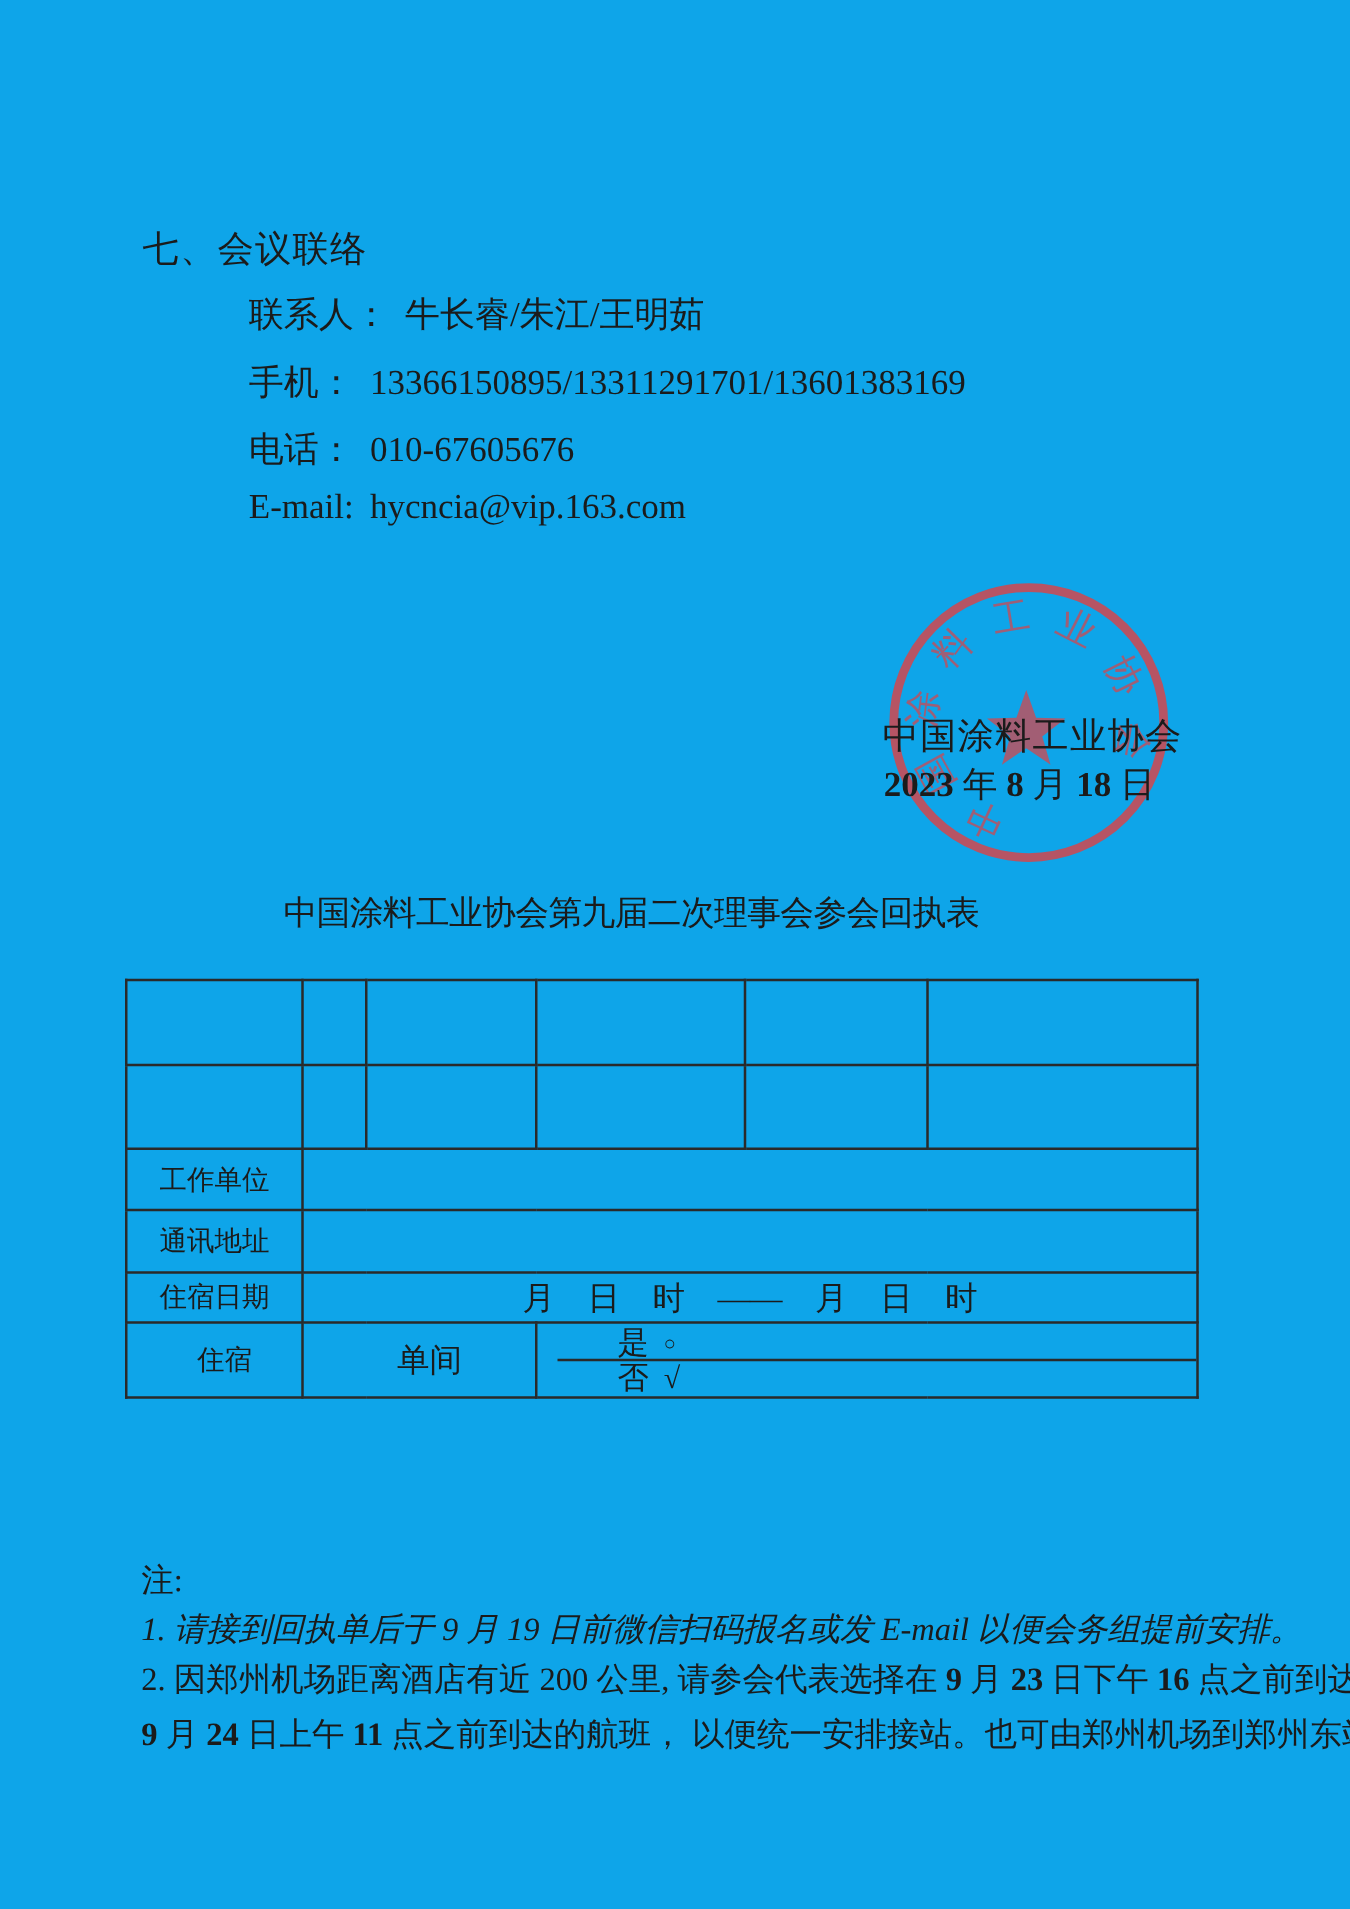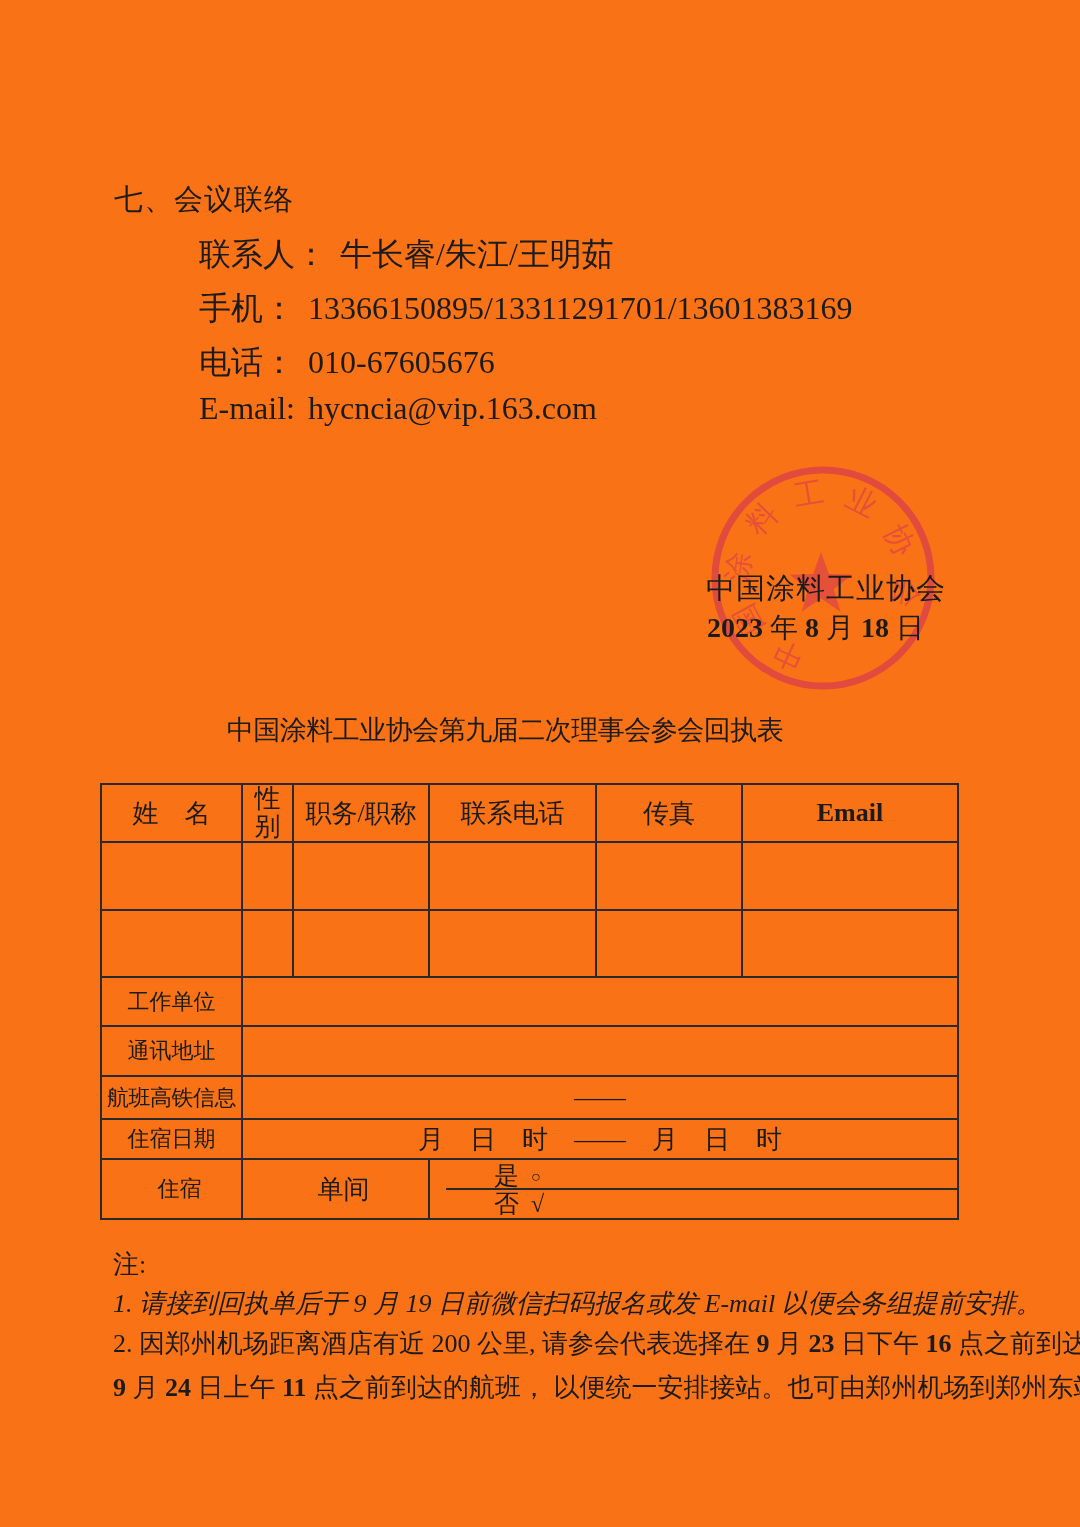"七、会议联络" .page { background: #f97316 -> #0ea5e9 }
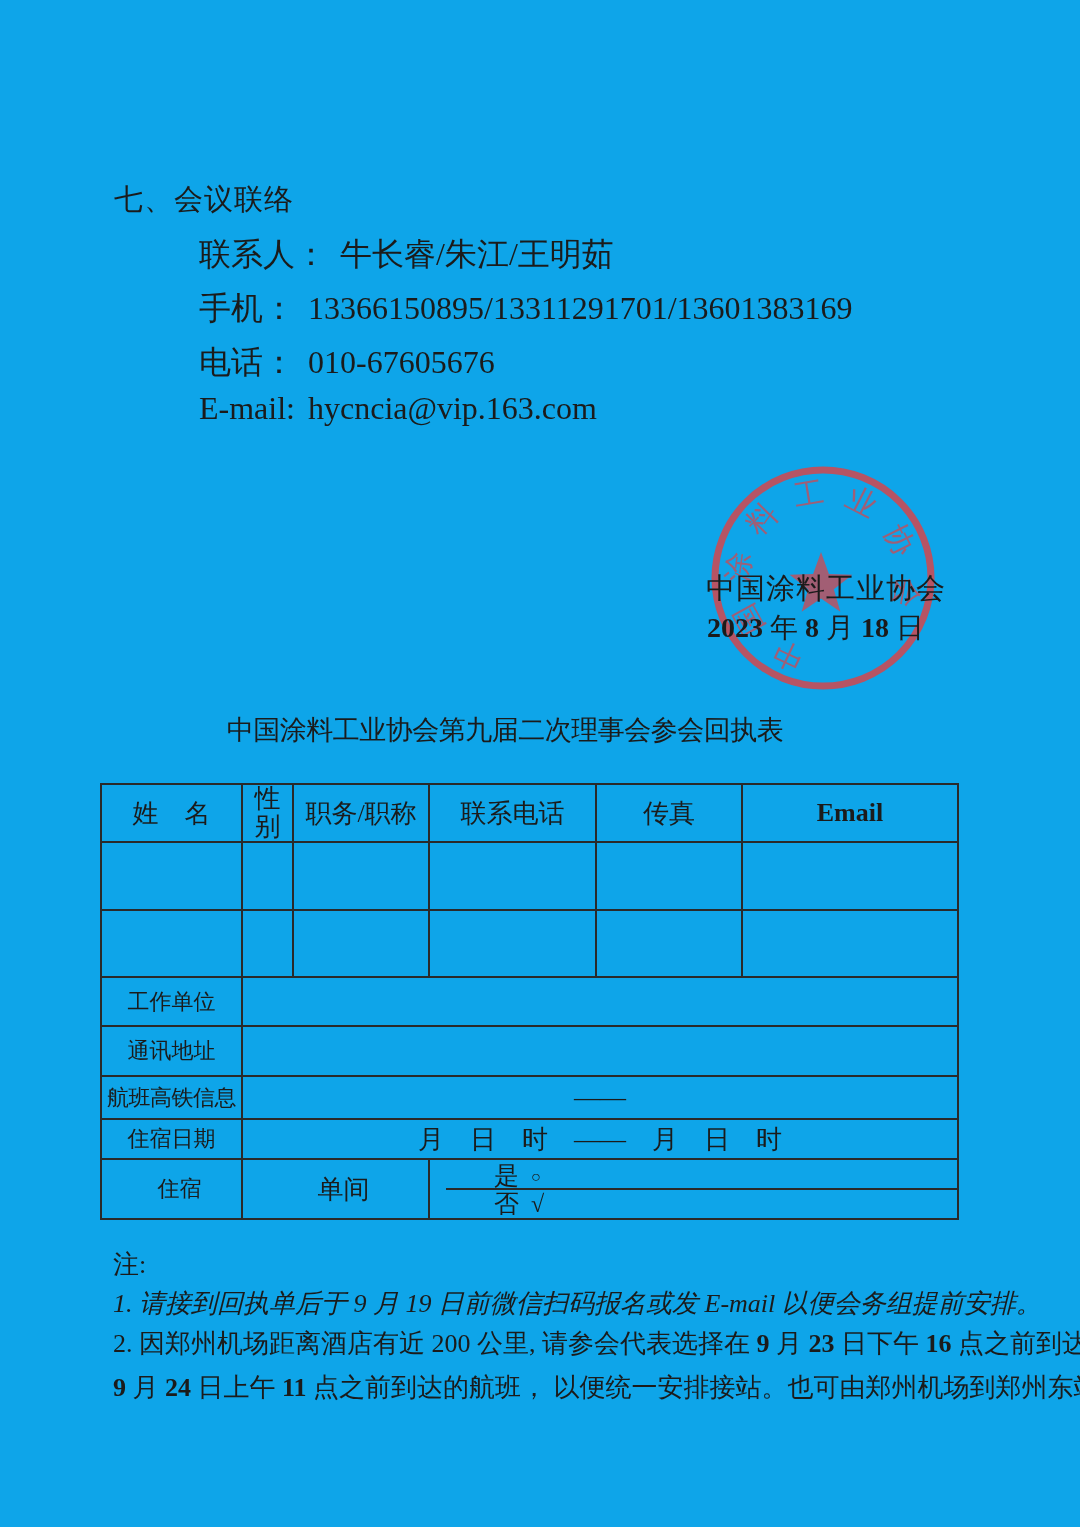"联系人： 牛长睿/朱江/王明茹" .contact-line { font-size: 32px -> 28px }
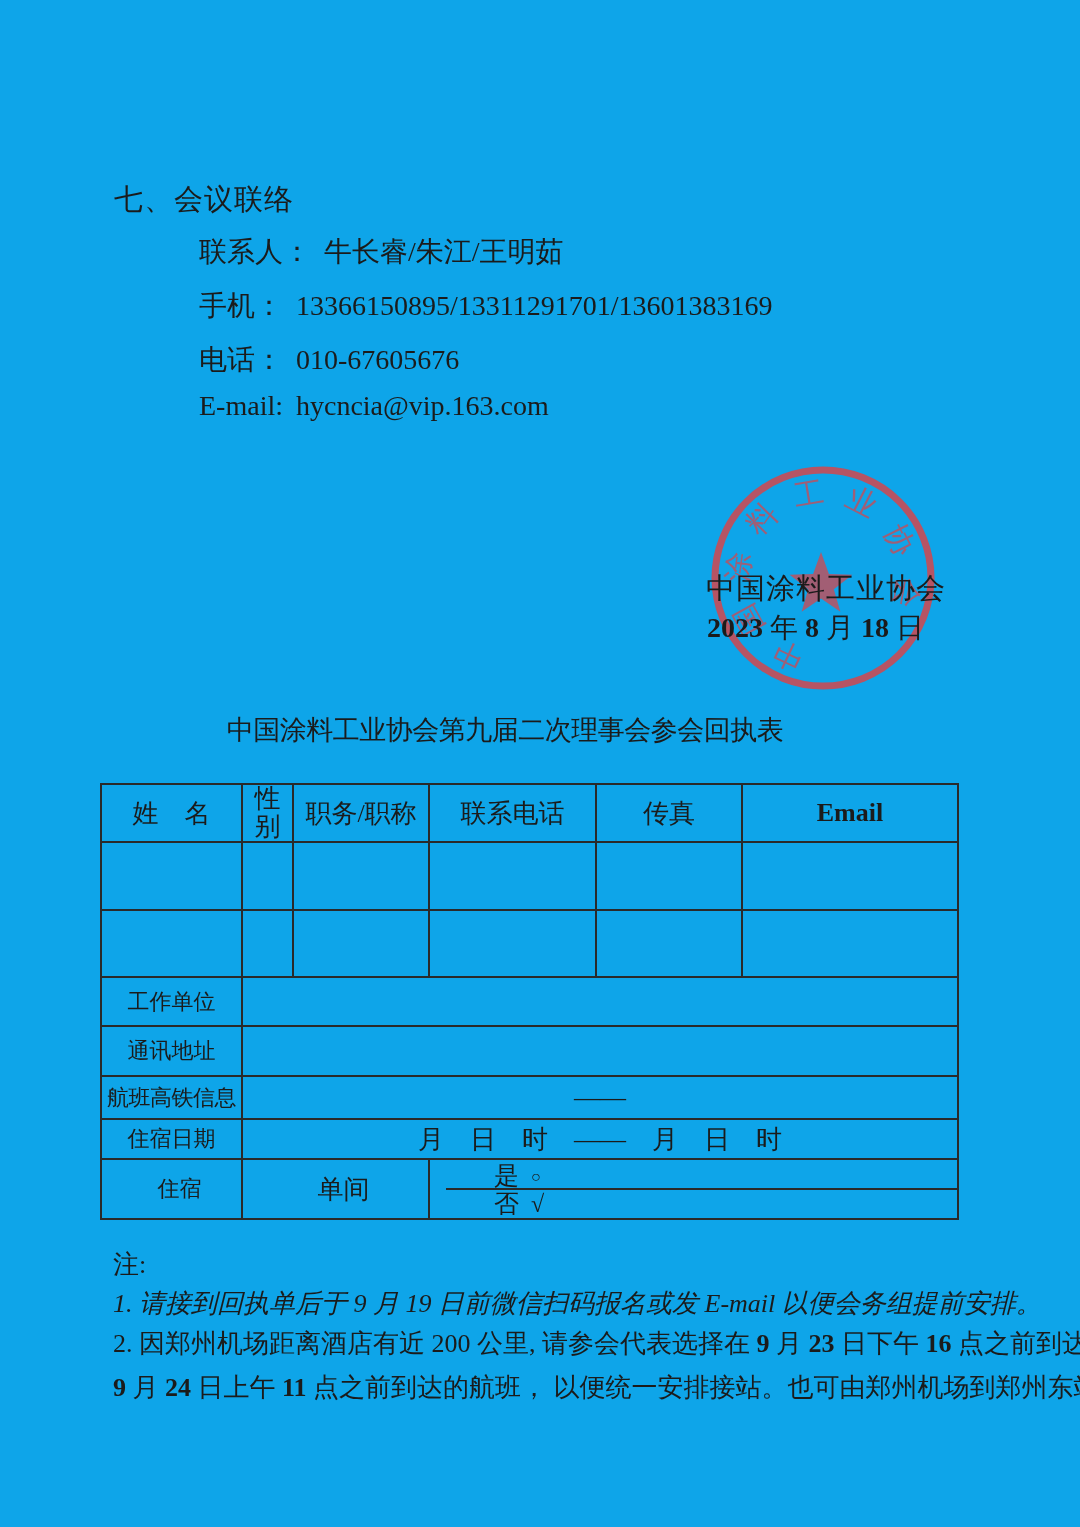"姓 名" tr.r-head { html: <tr> <td>姓 名</td> <td>性别</td> <td>职务/职称</td> <td>联系电话</td> <td>传真</td> <td>Email</td> </tr> -> none }
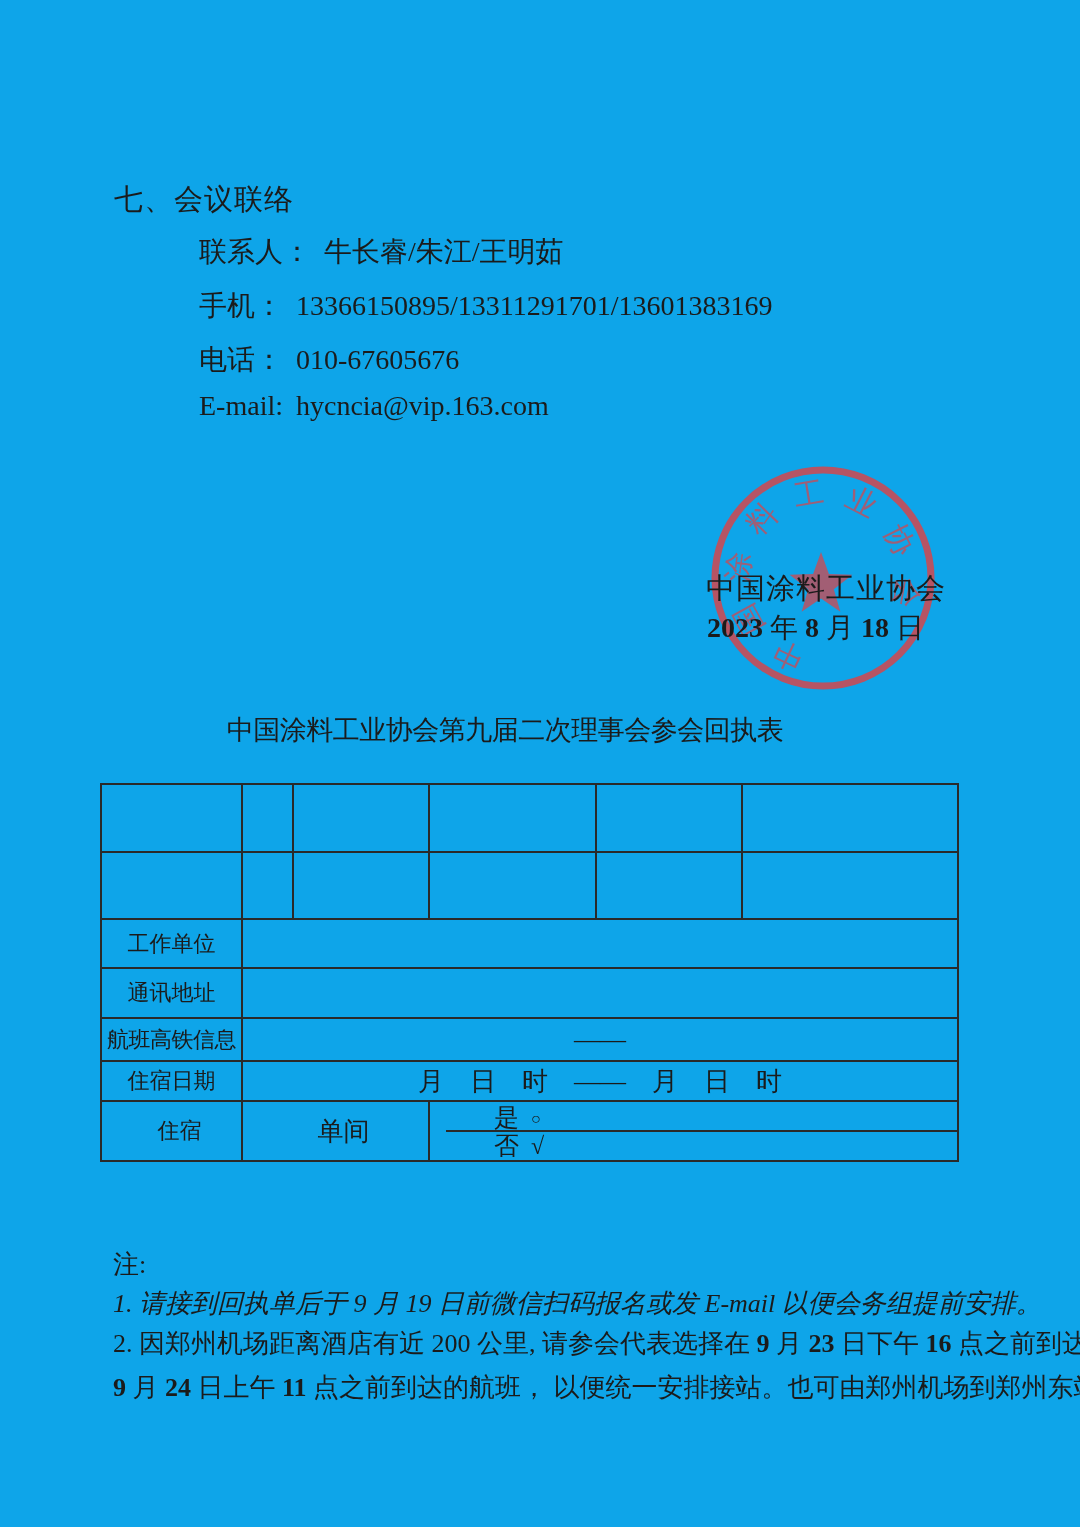"航班高铁信息" tr.r-flight { html: <tr> <td>航班高铁信息</td> <td>——</td> </tr> -> none }
